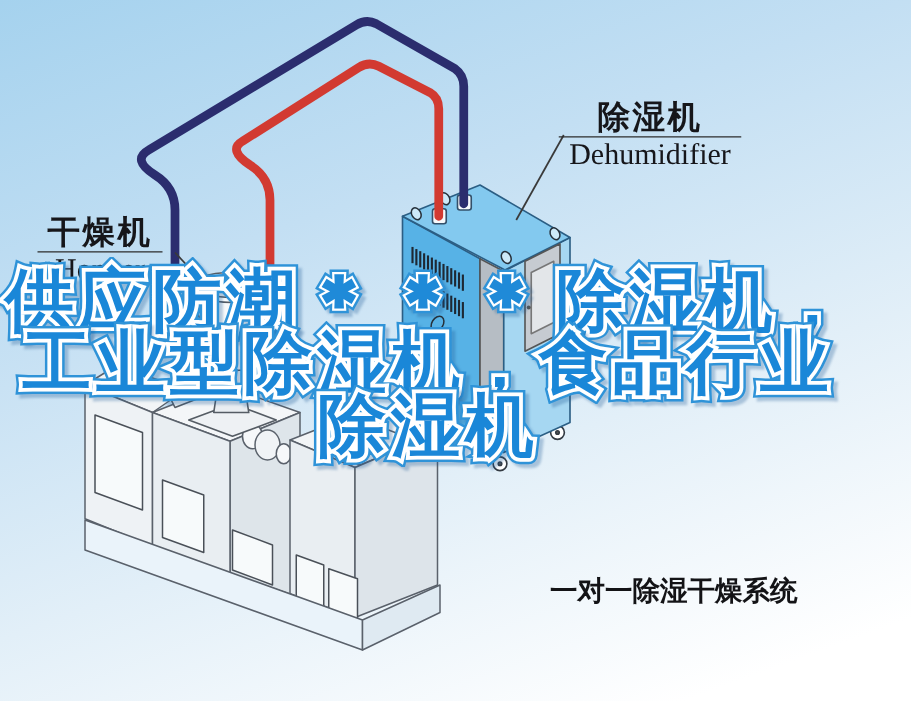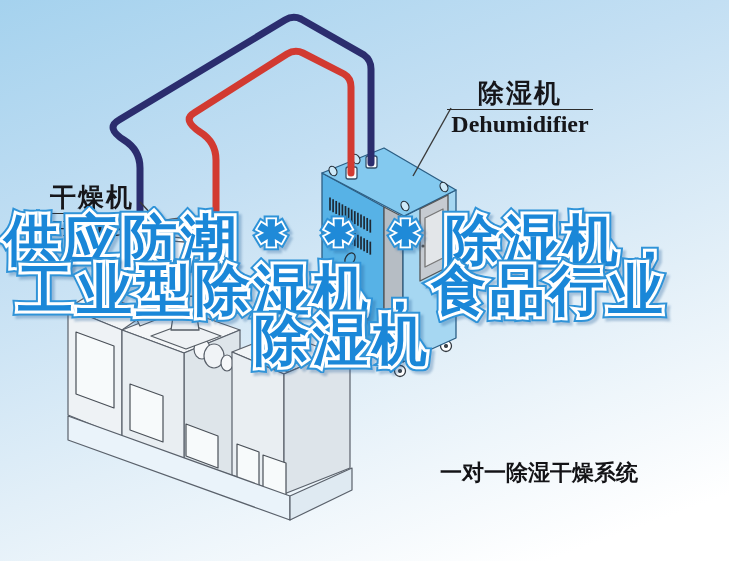"Dehumidifier" .label .en { font-weight: 700 -> 400 }
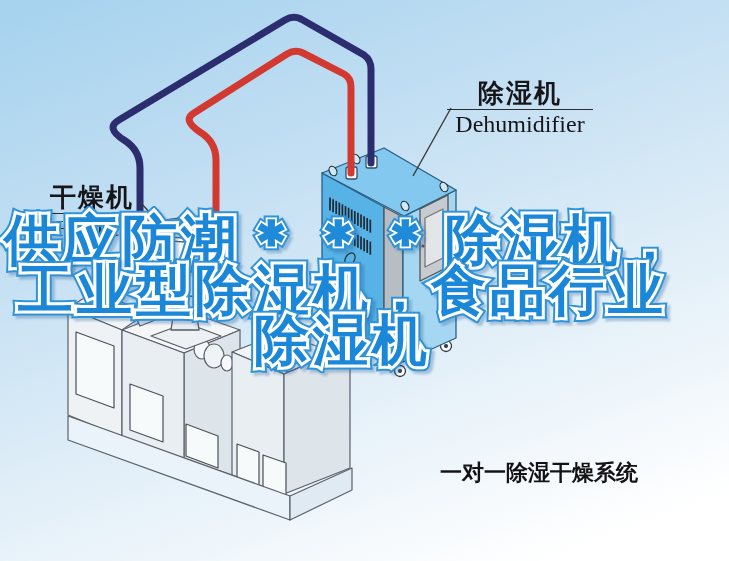"干燥机" .hopper-label { left: 42px -> 30px; margin-top: 12px -> none }
